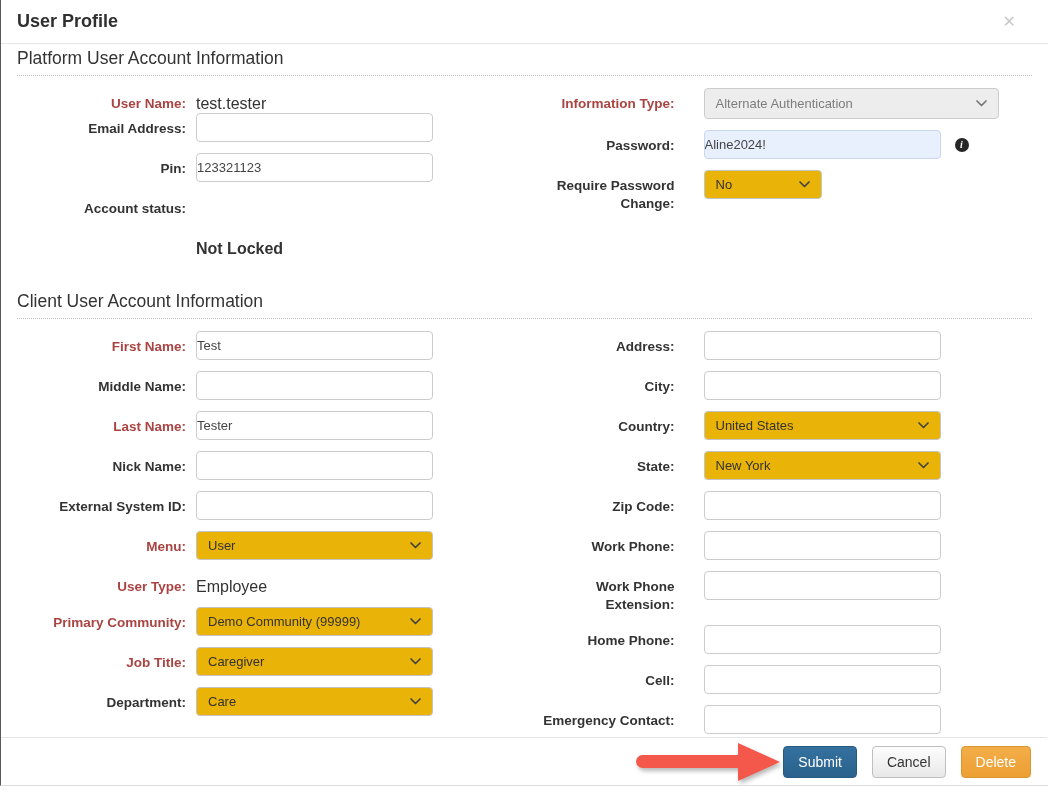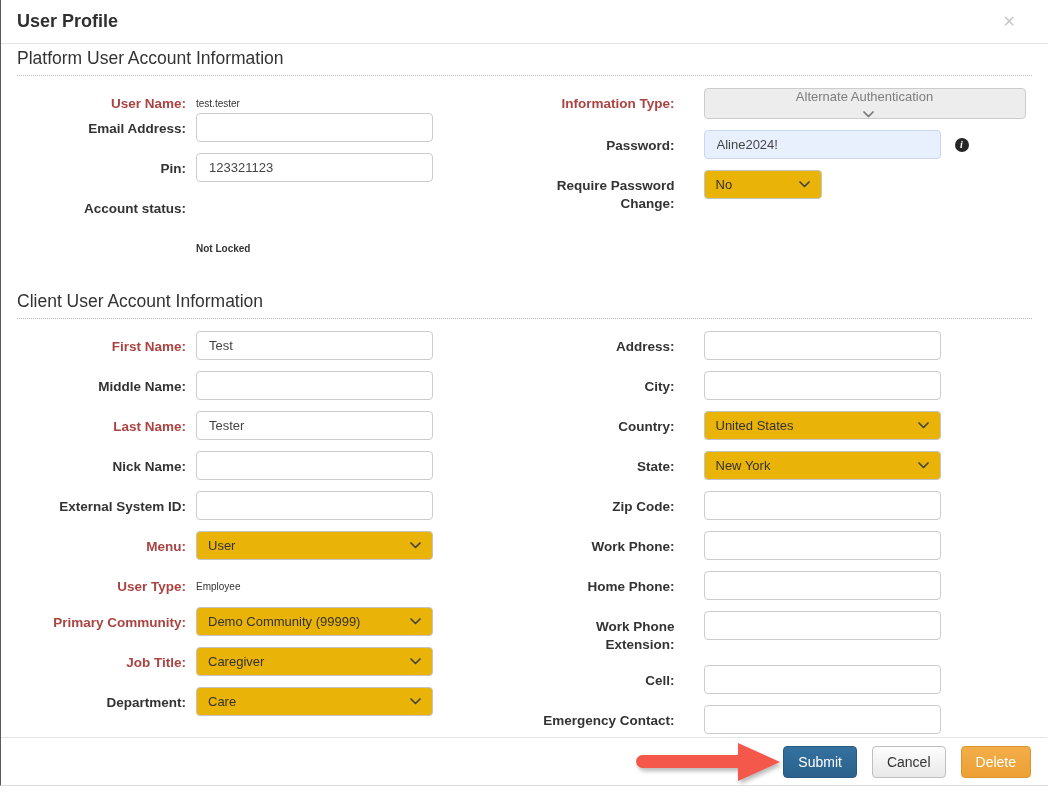"test.tester" .static { font-size: 10px -> 16px }
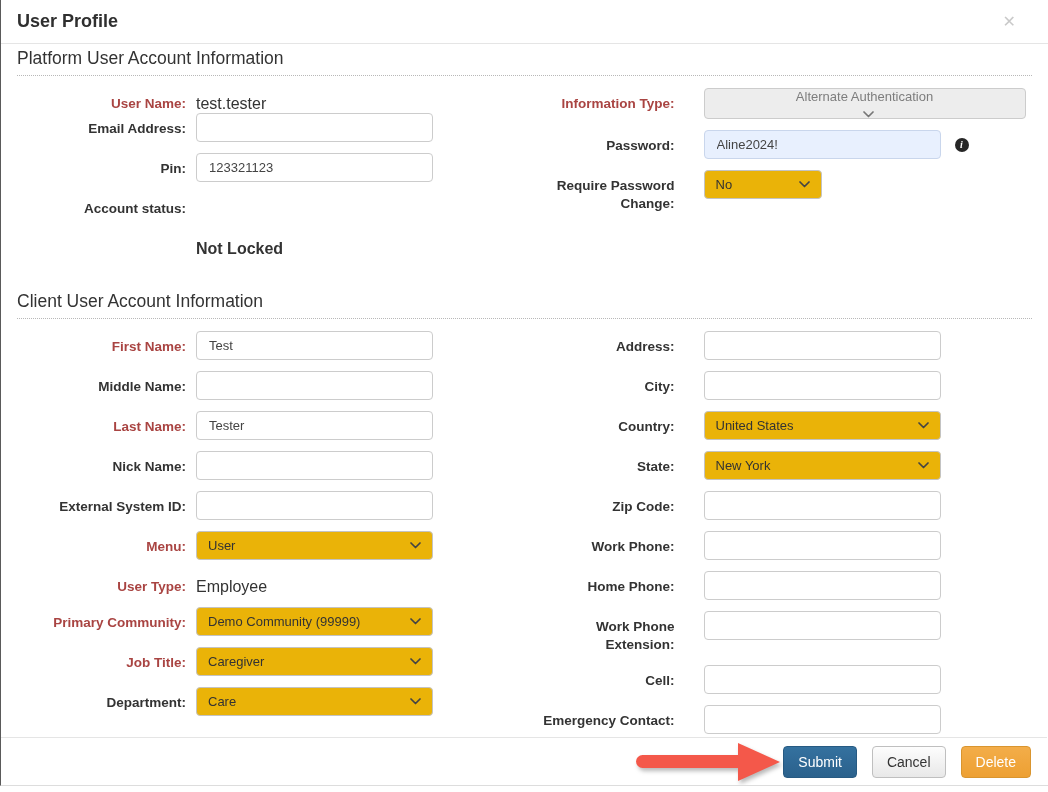"Alternate Authentication" .sel.wide { flex-direction: column -> none; width: 322px -> 295px }
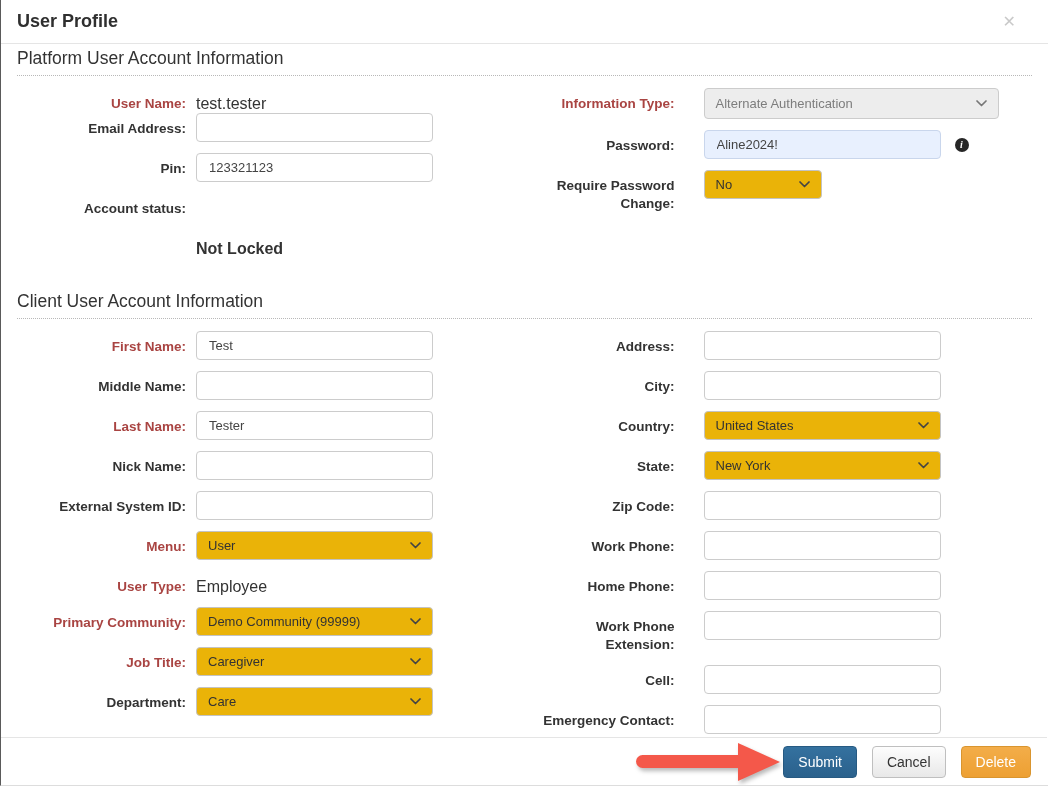"Aline2024!" .txt { padding: 0 12px -> 0 0 }
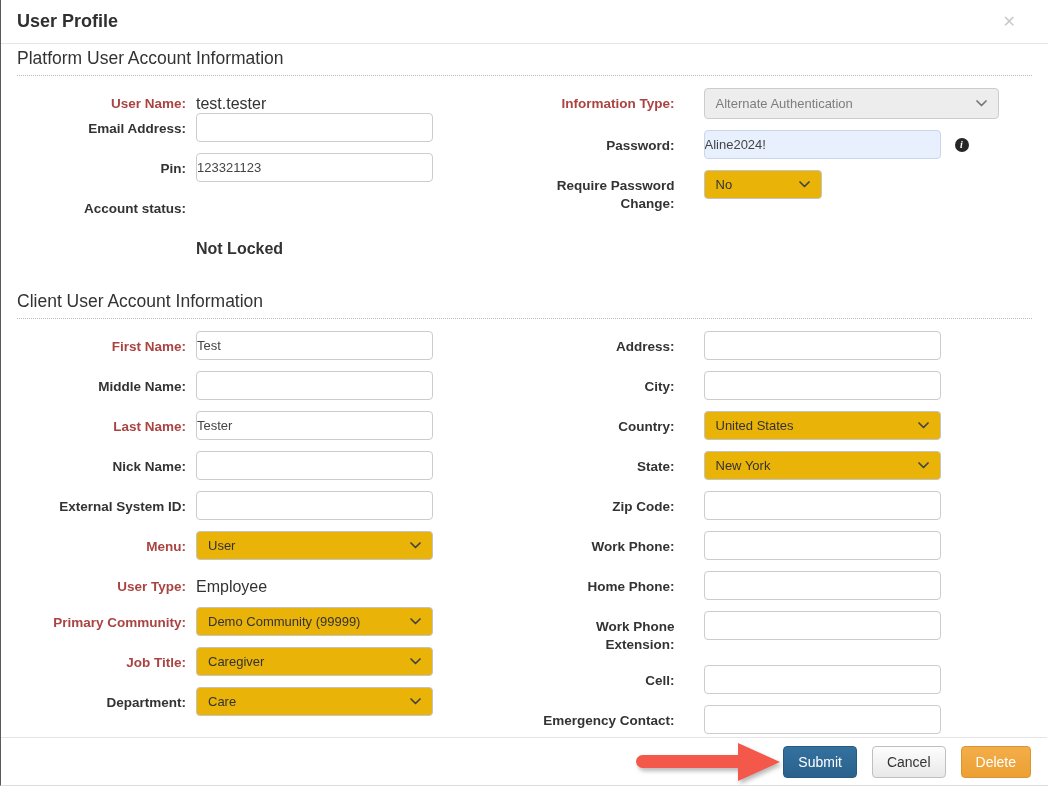"Home Phone:" div.frow { order: before "Work Phone Extension:" -> after "Work Phone Extension:" }
